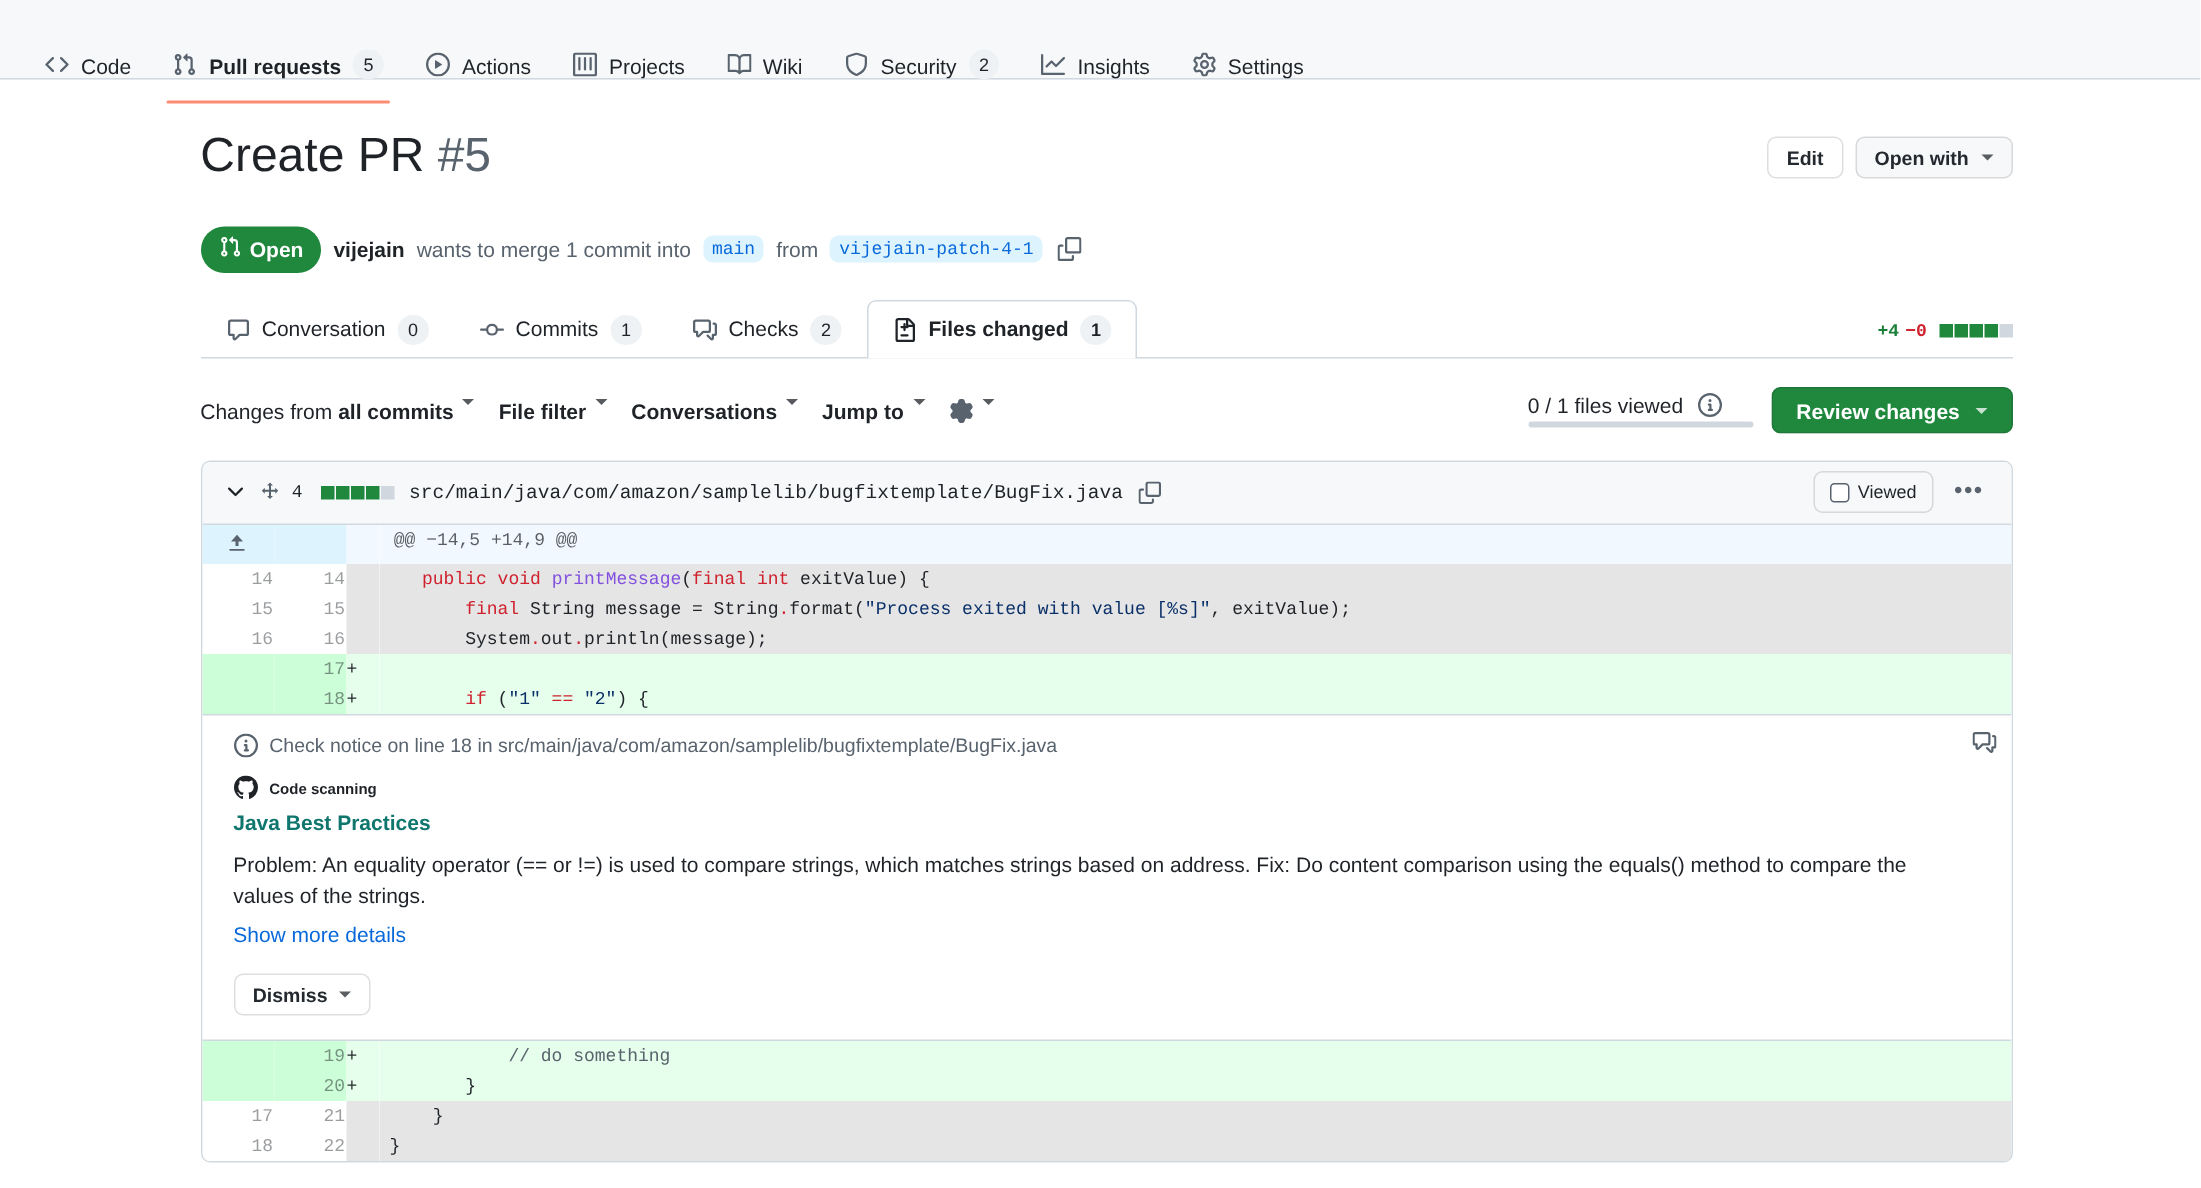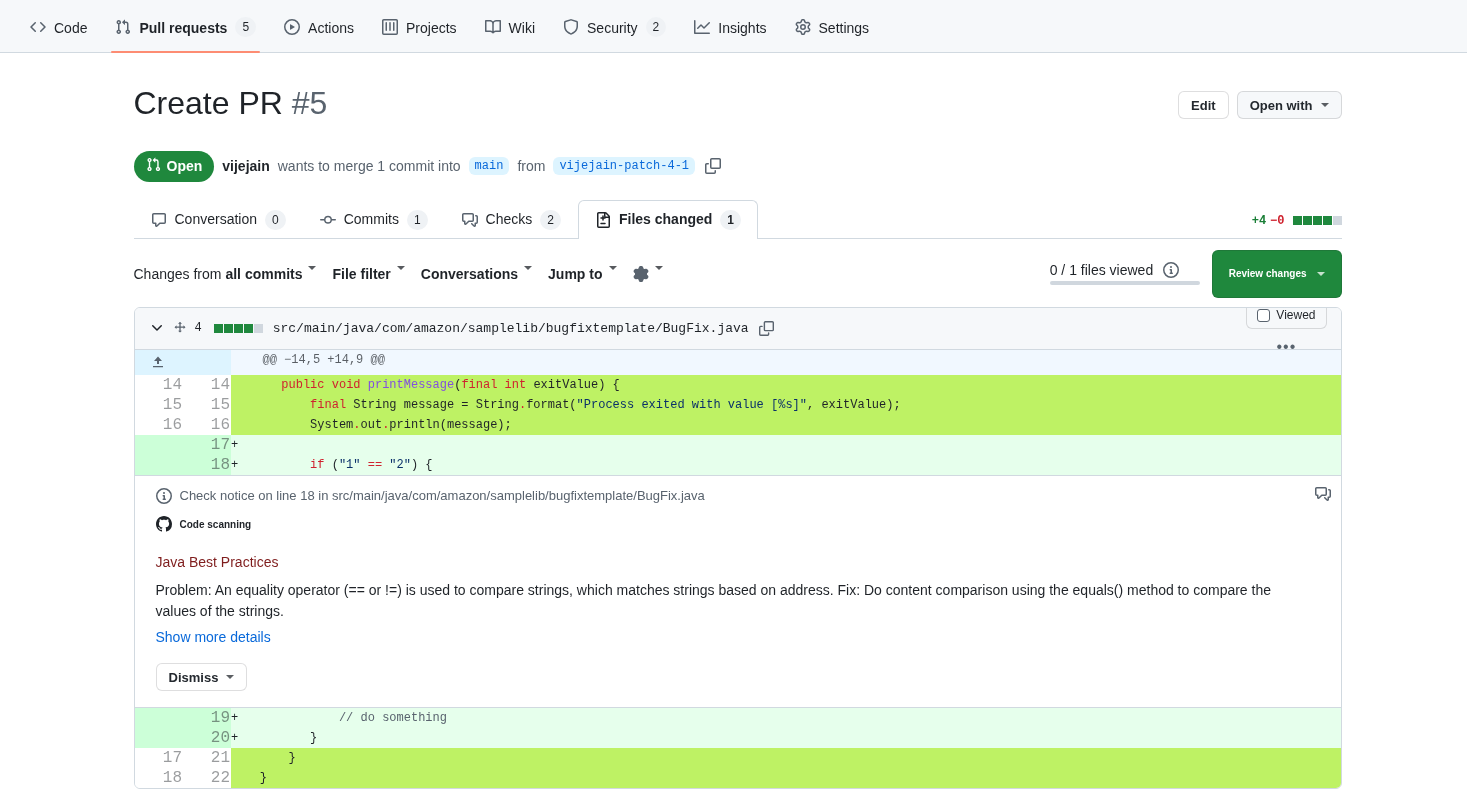"Code" .nav-item { margin: 1px 2px -> 17px 2px }
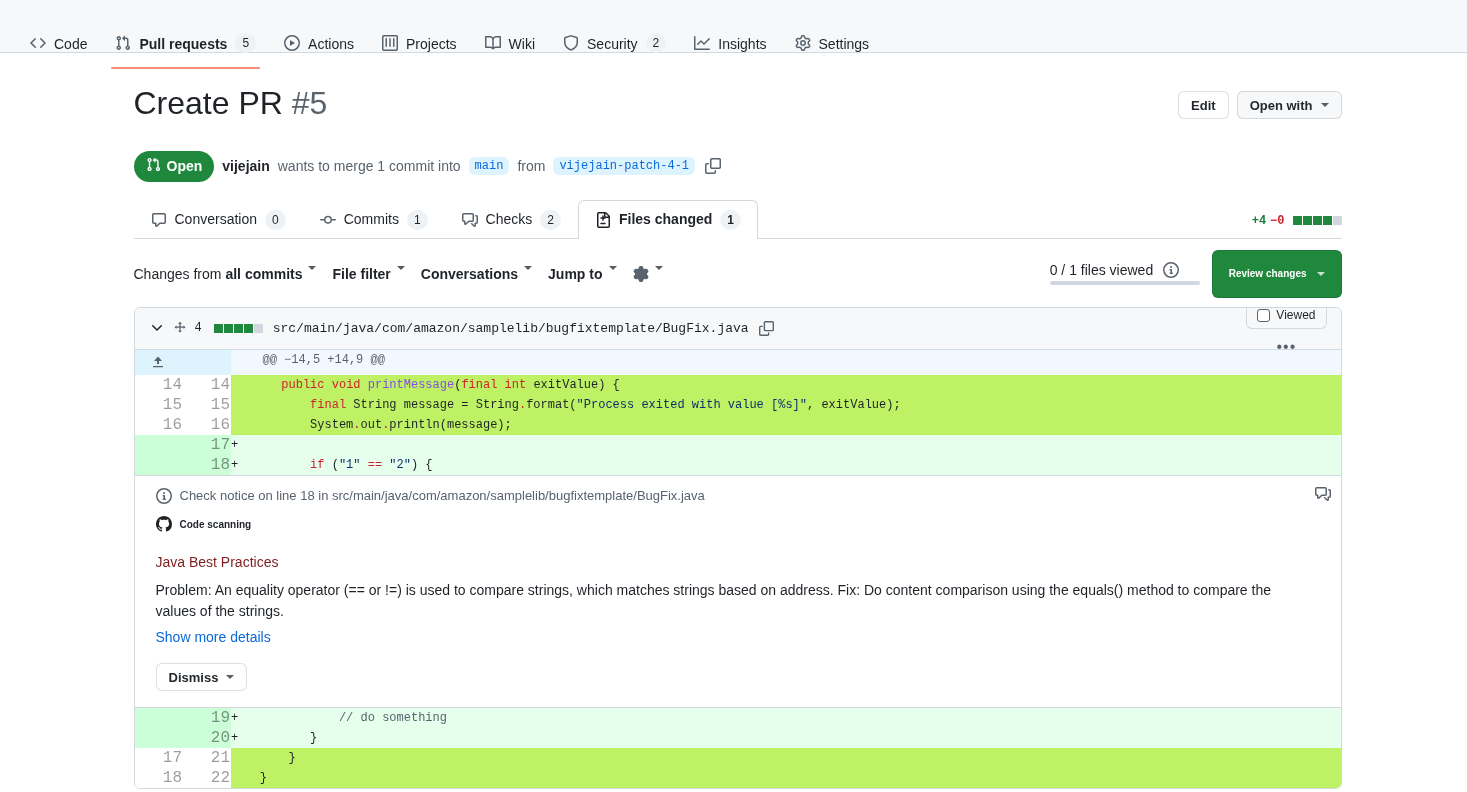"Review changes" .btn-primary { font-size: 10px -> 14px; height: 48px -> 31px }
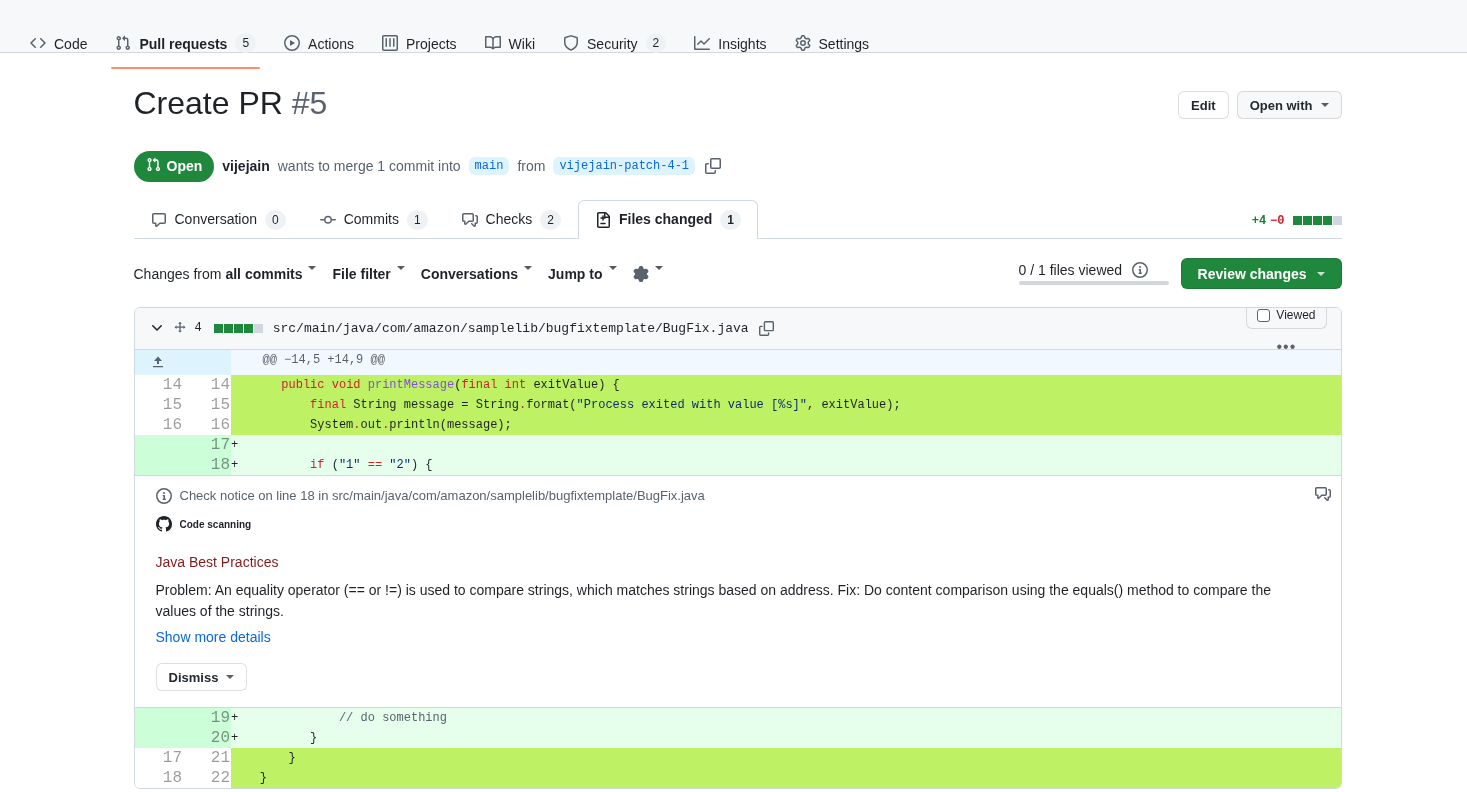"Viewed" .fh-right { flex-direction: column -> none }
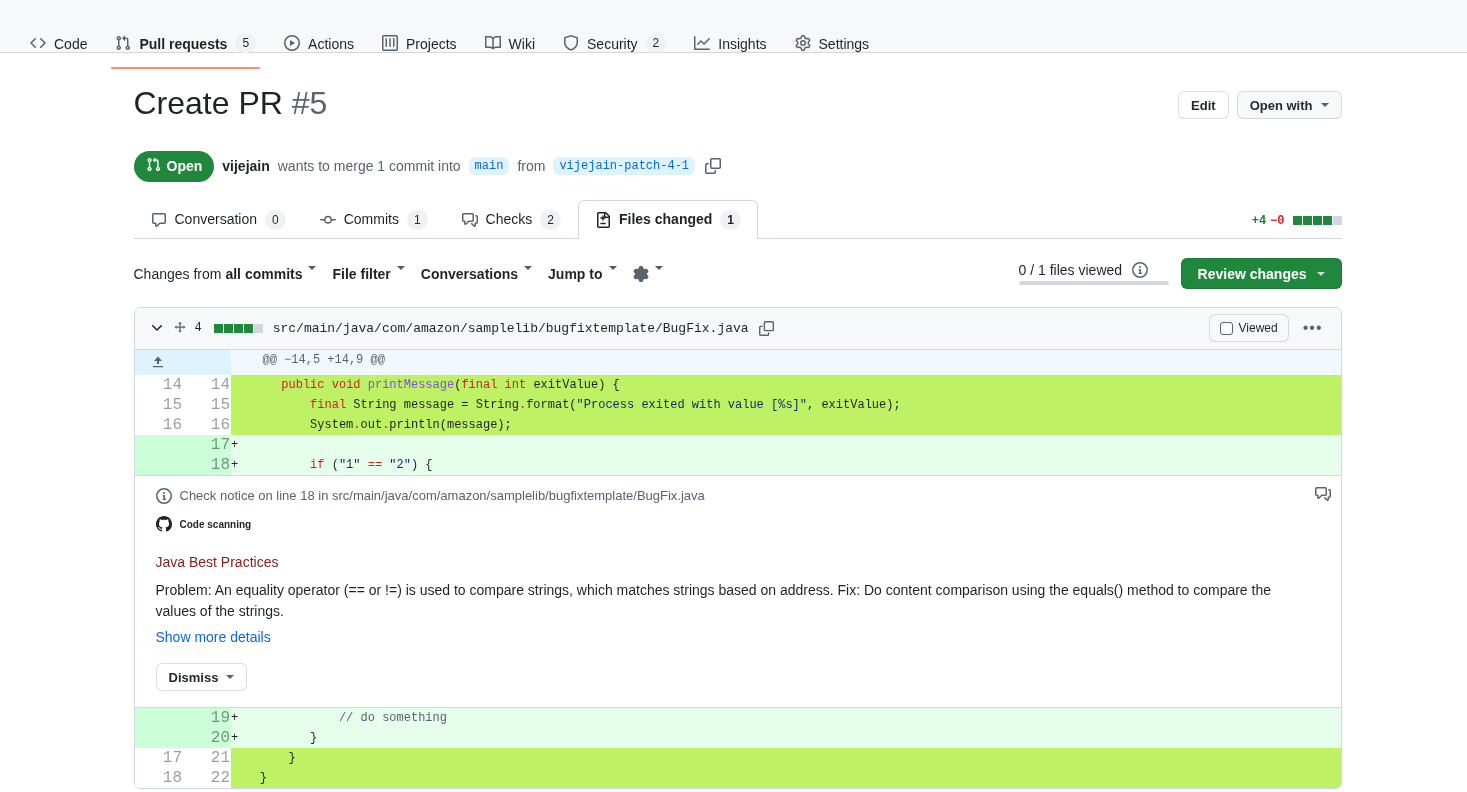"14" td.num { font-size: 16px -> 12px }
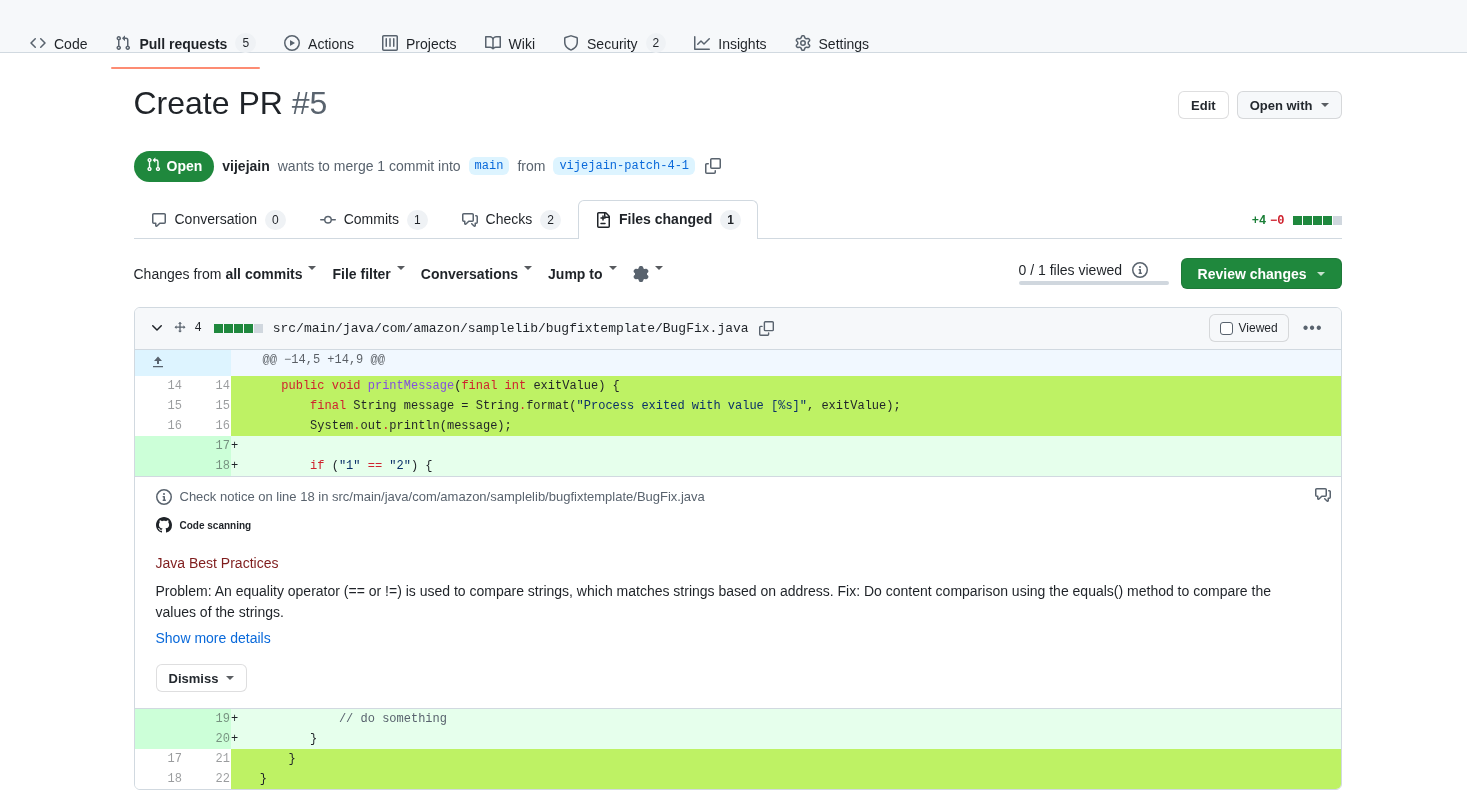"public void printMessage(final int" tr.ctx td.marker, tr.ctx td.code { background: #bef264 -> #e5e5e5 }
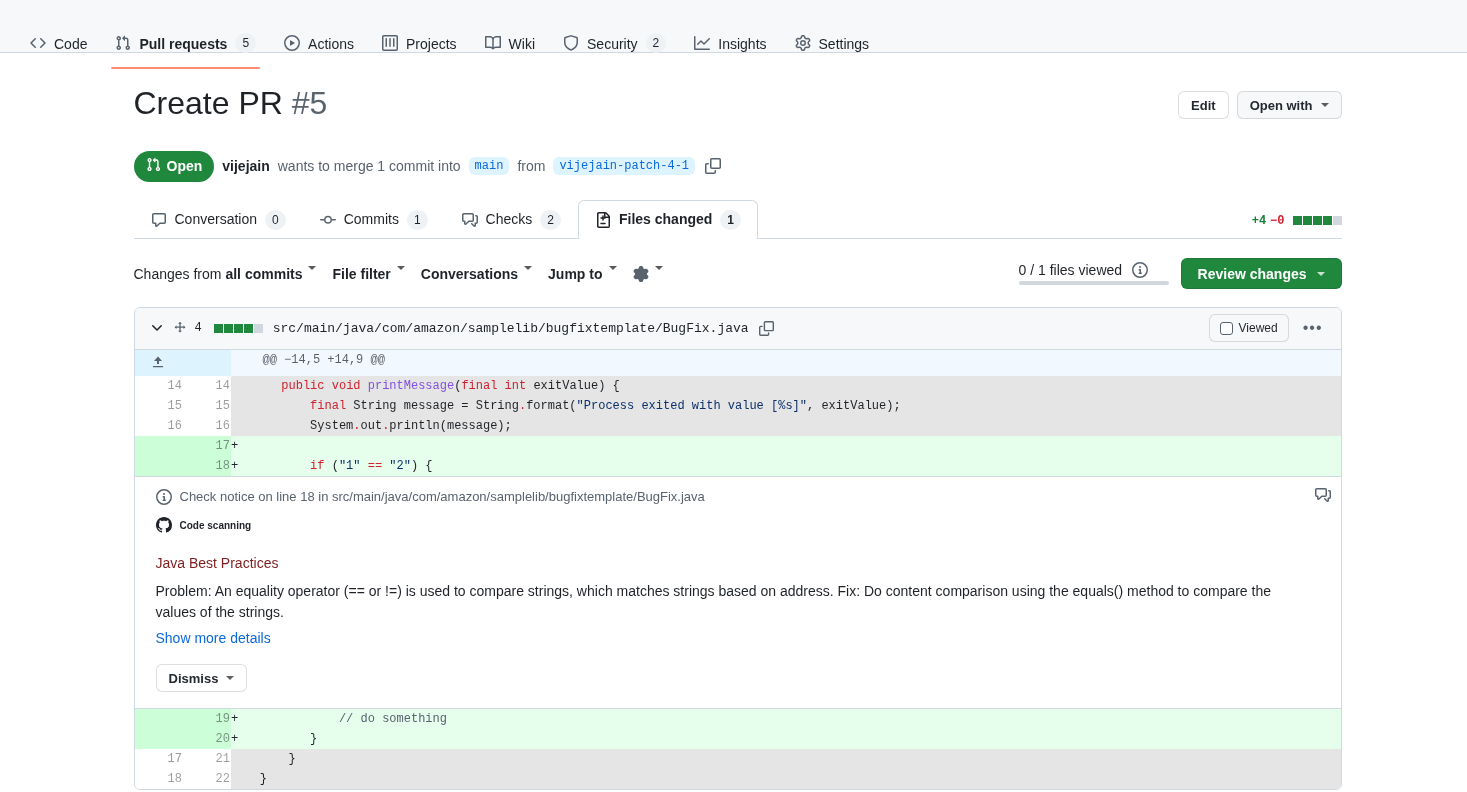"Java Best Practices" .annot-rule { color: #7f1d1d -> #0f766e; font-weight: 400 -> 700; margin-top: 20px -> 4px }
